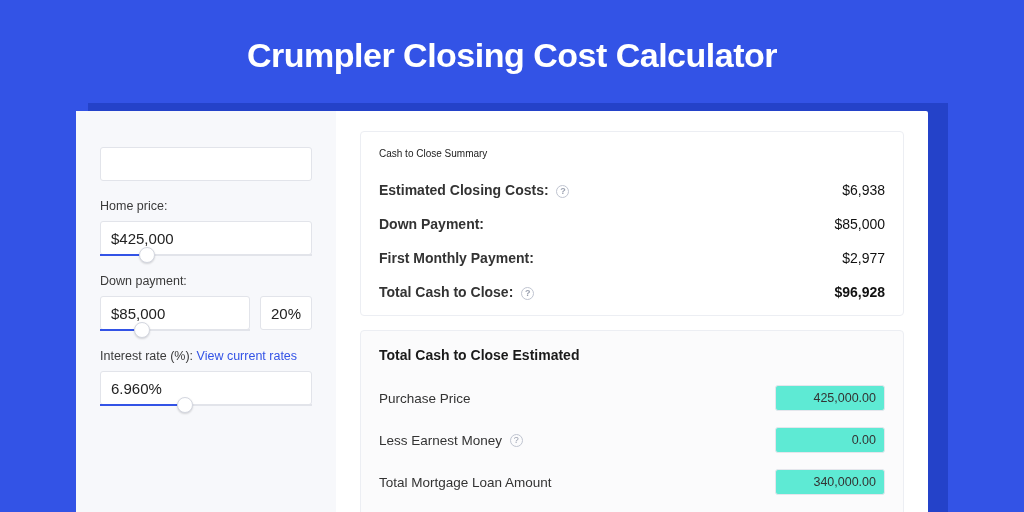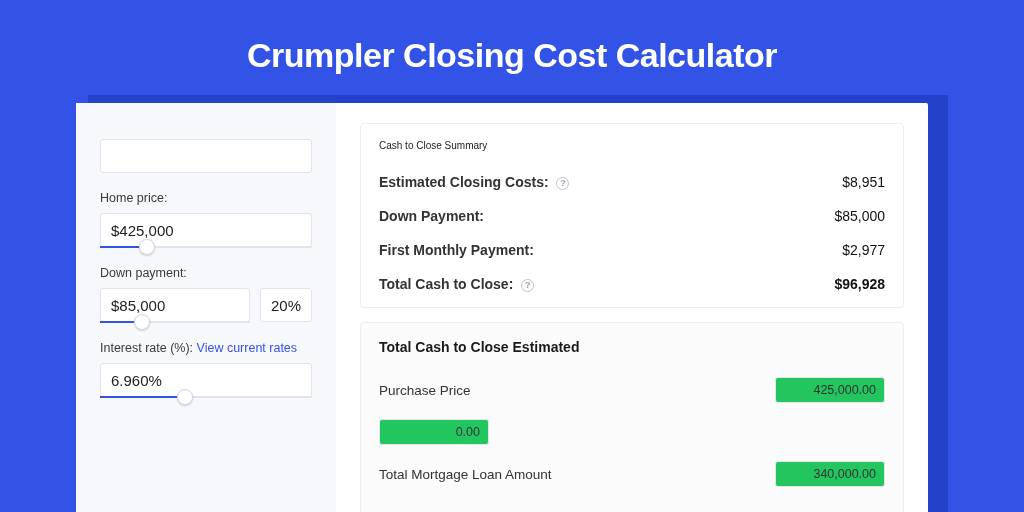"Crumpler Closing Cost Calculator" .page-title { padding-bottom: 20px -> 28px }
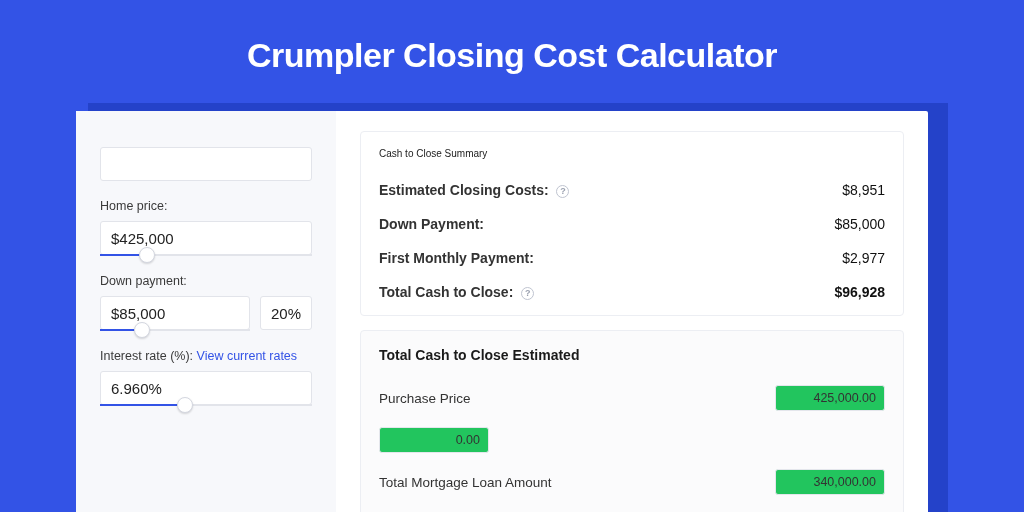"$8,951" span.value { text: $8,951 -> $6,938 }
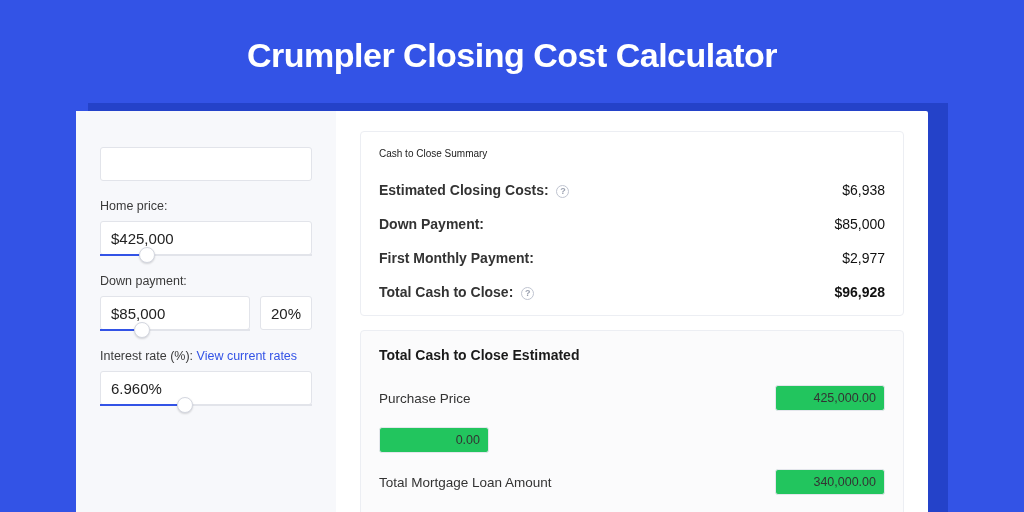"425,000.00" .ws-input { background: #22c55e -> #5eead4 }
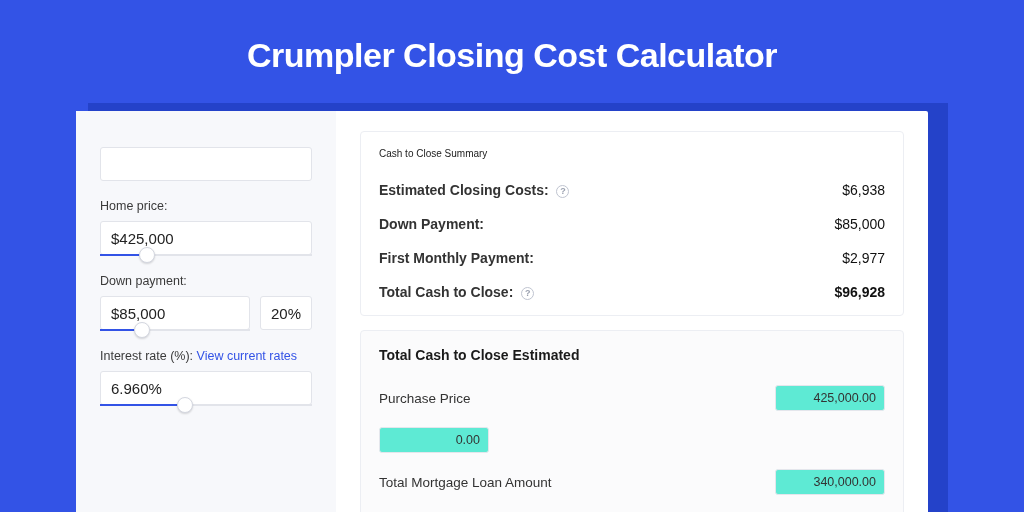"Less Earnest Money ?" span.ws-label { html: none -> <span> <span>Less Earnest Money</span> <span>?</span> </span> }
